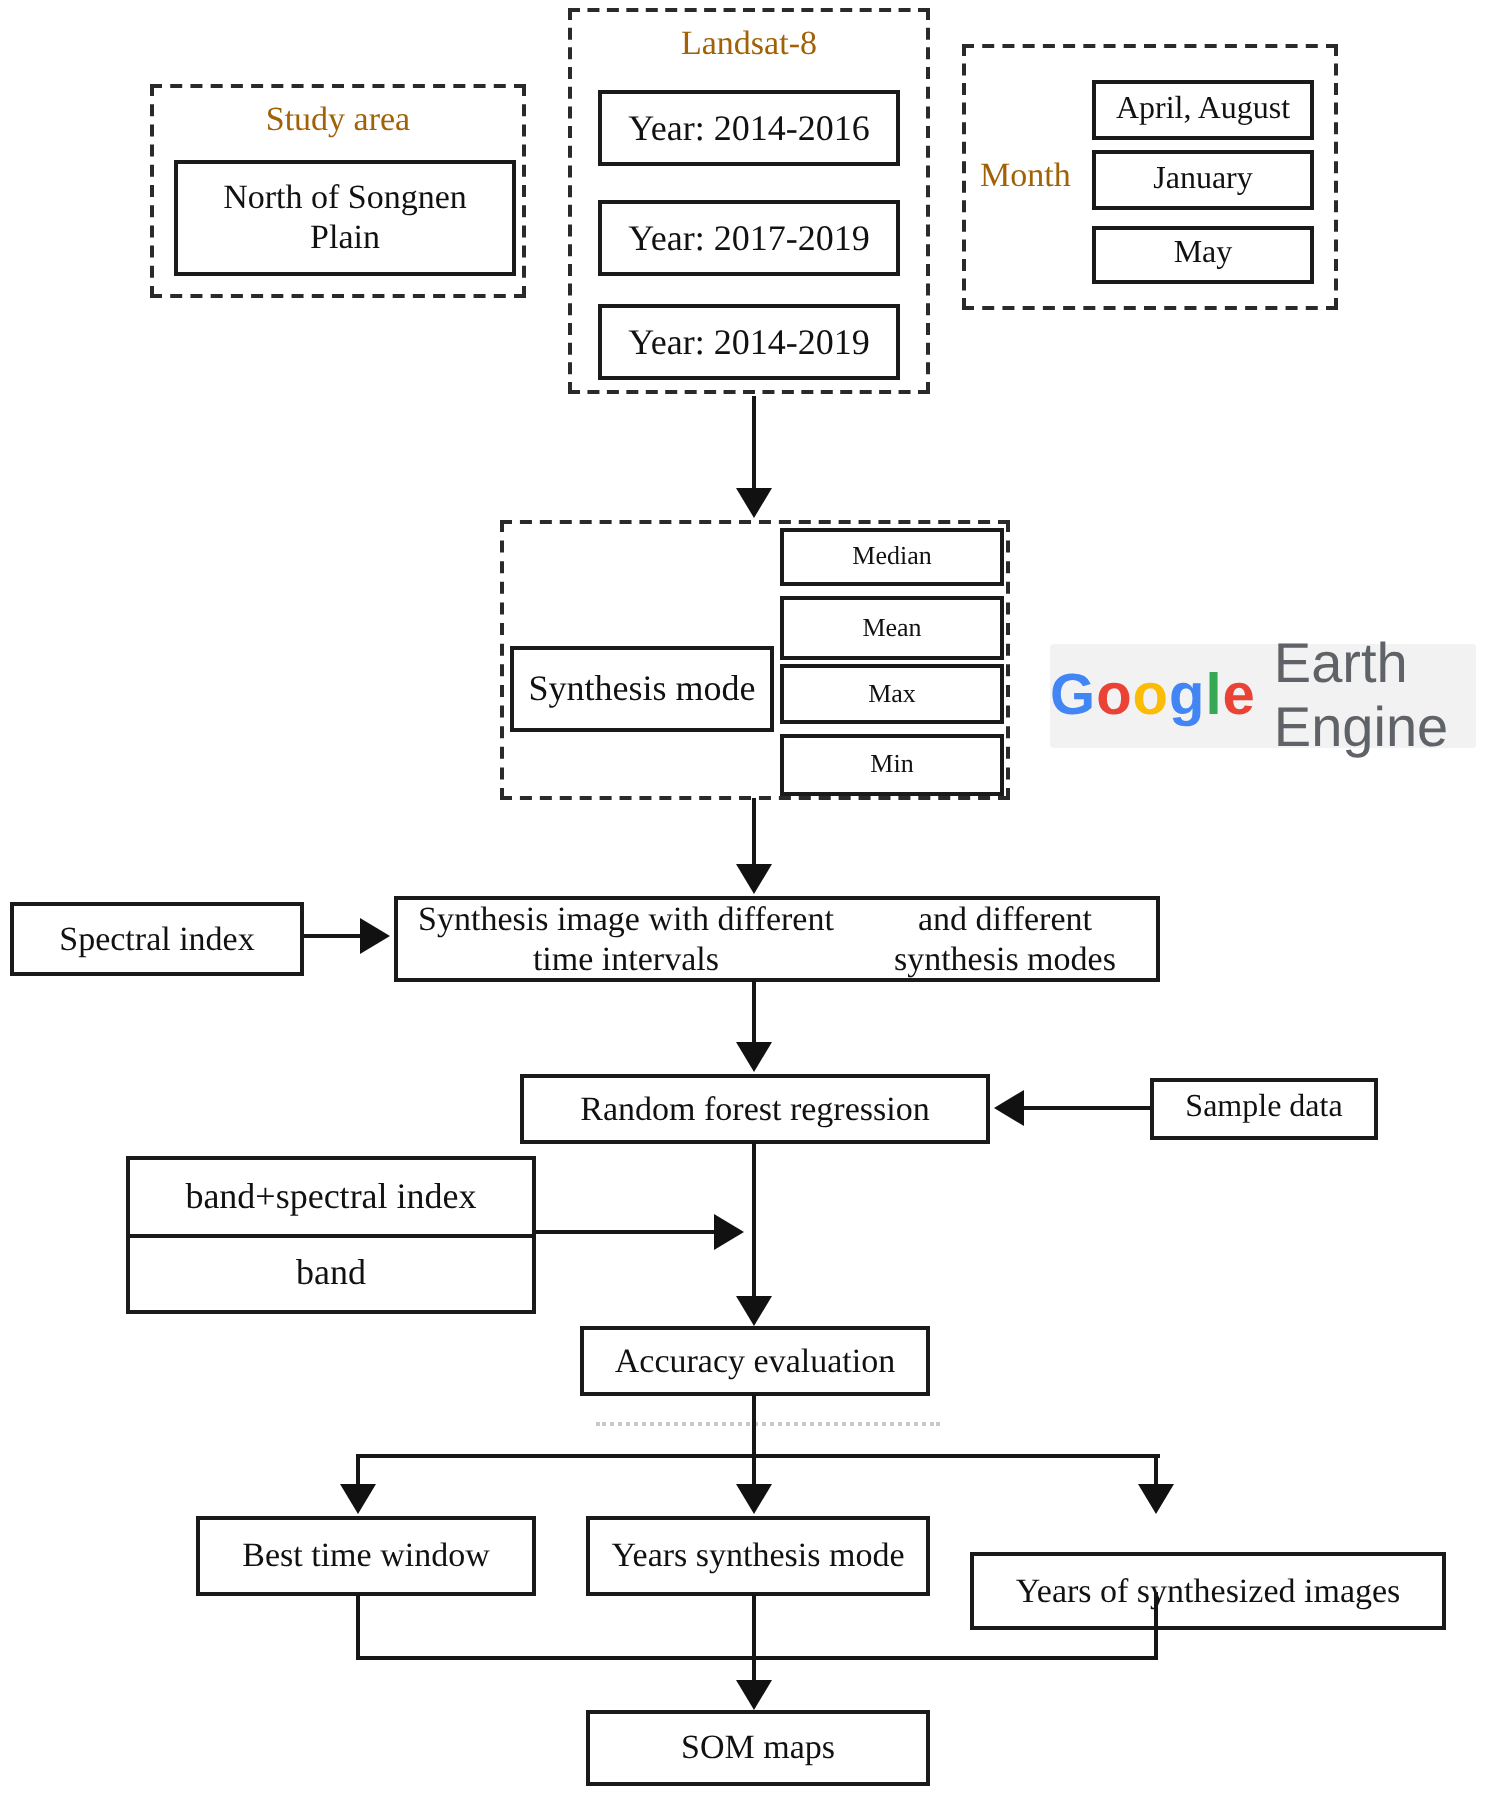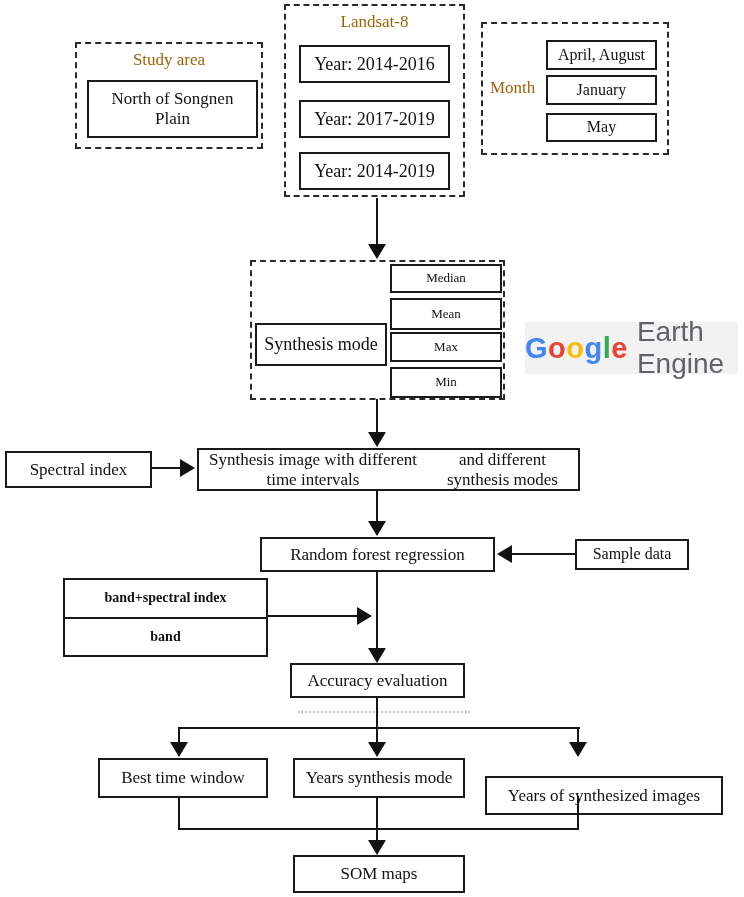"band+spectral index" .split .cell { font-size: 14px -> 18px; font-weight: bold -> none }
